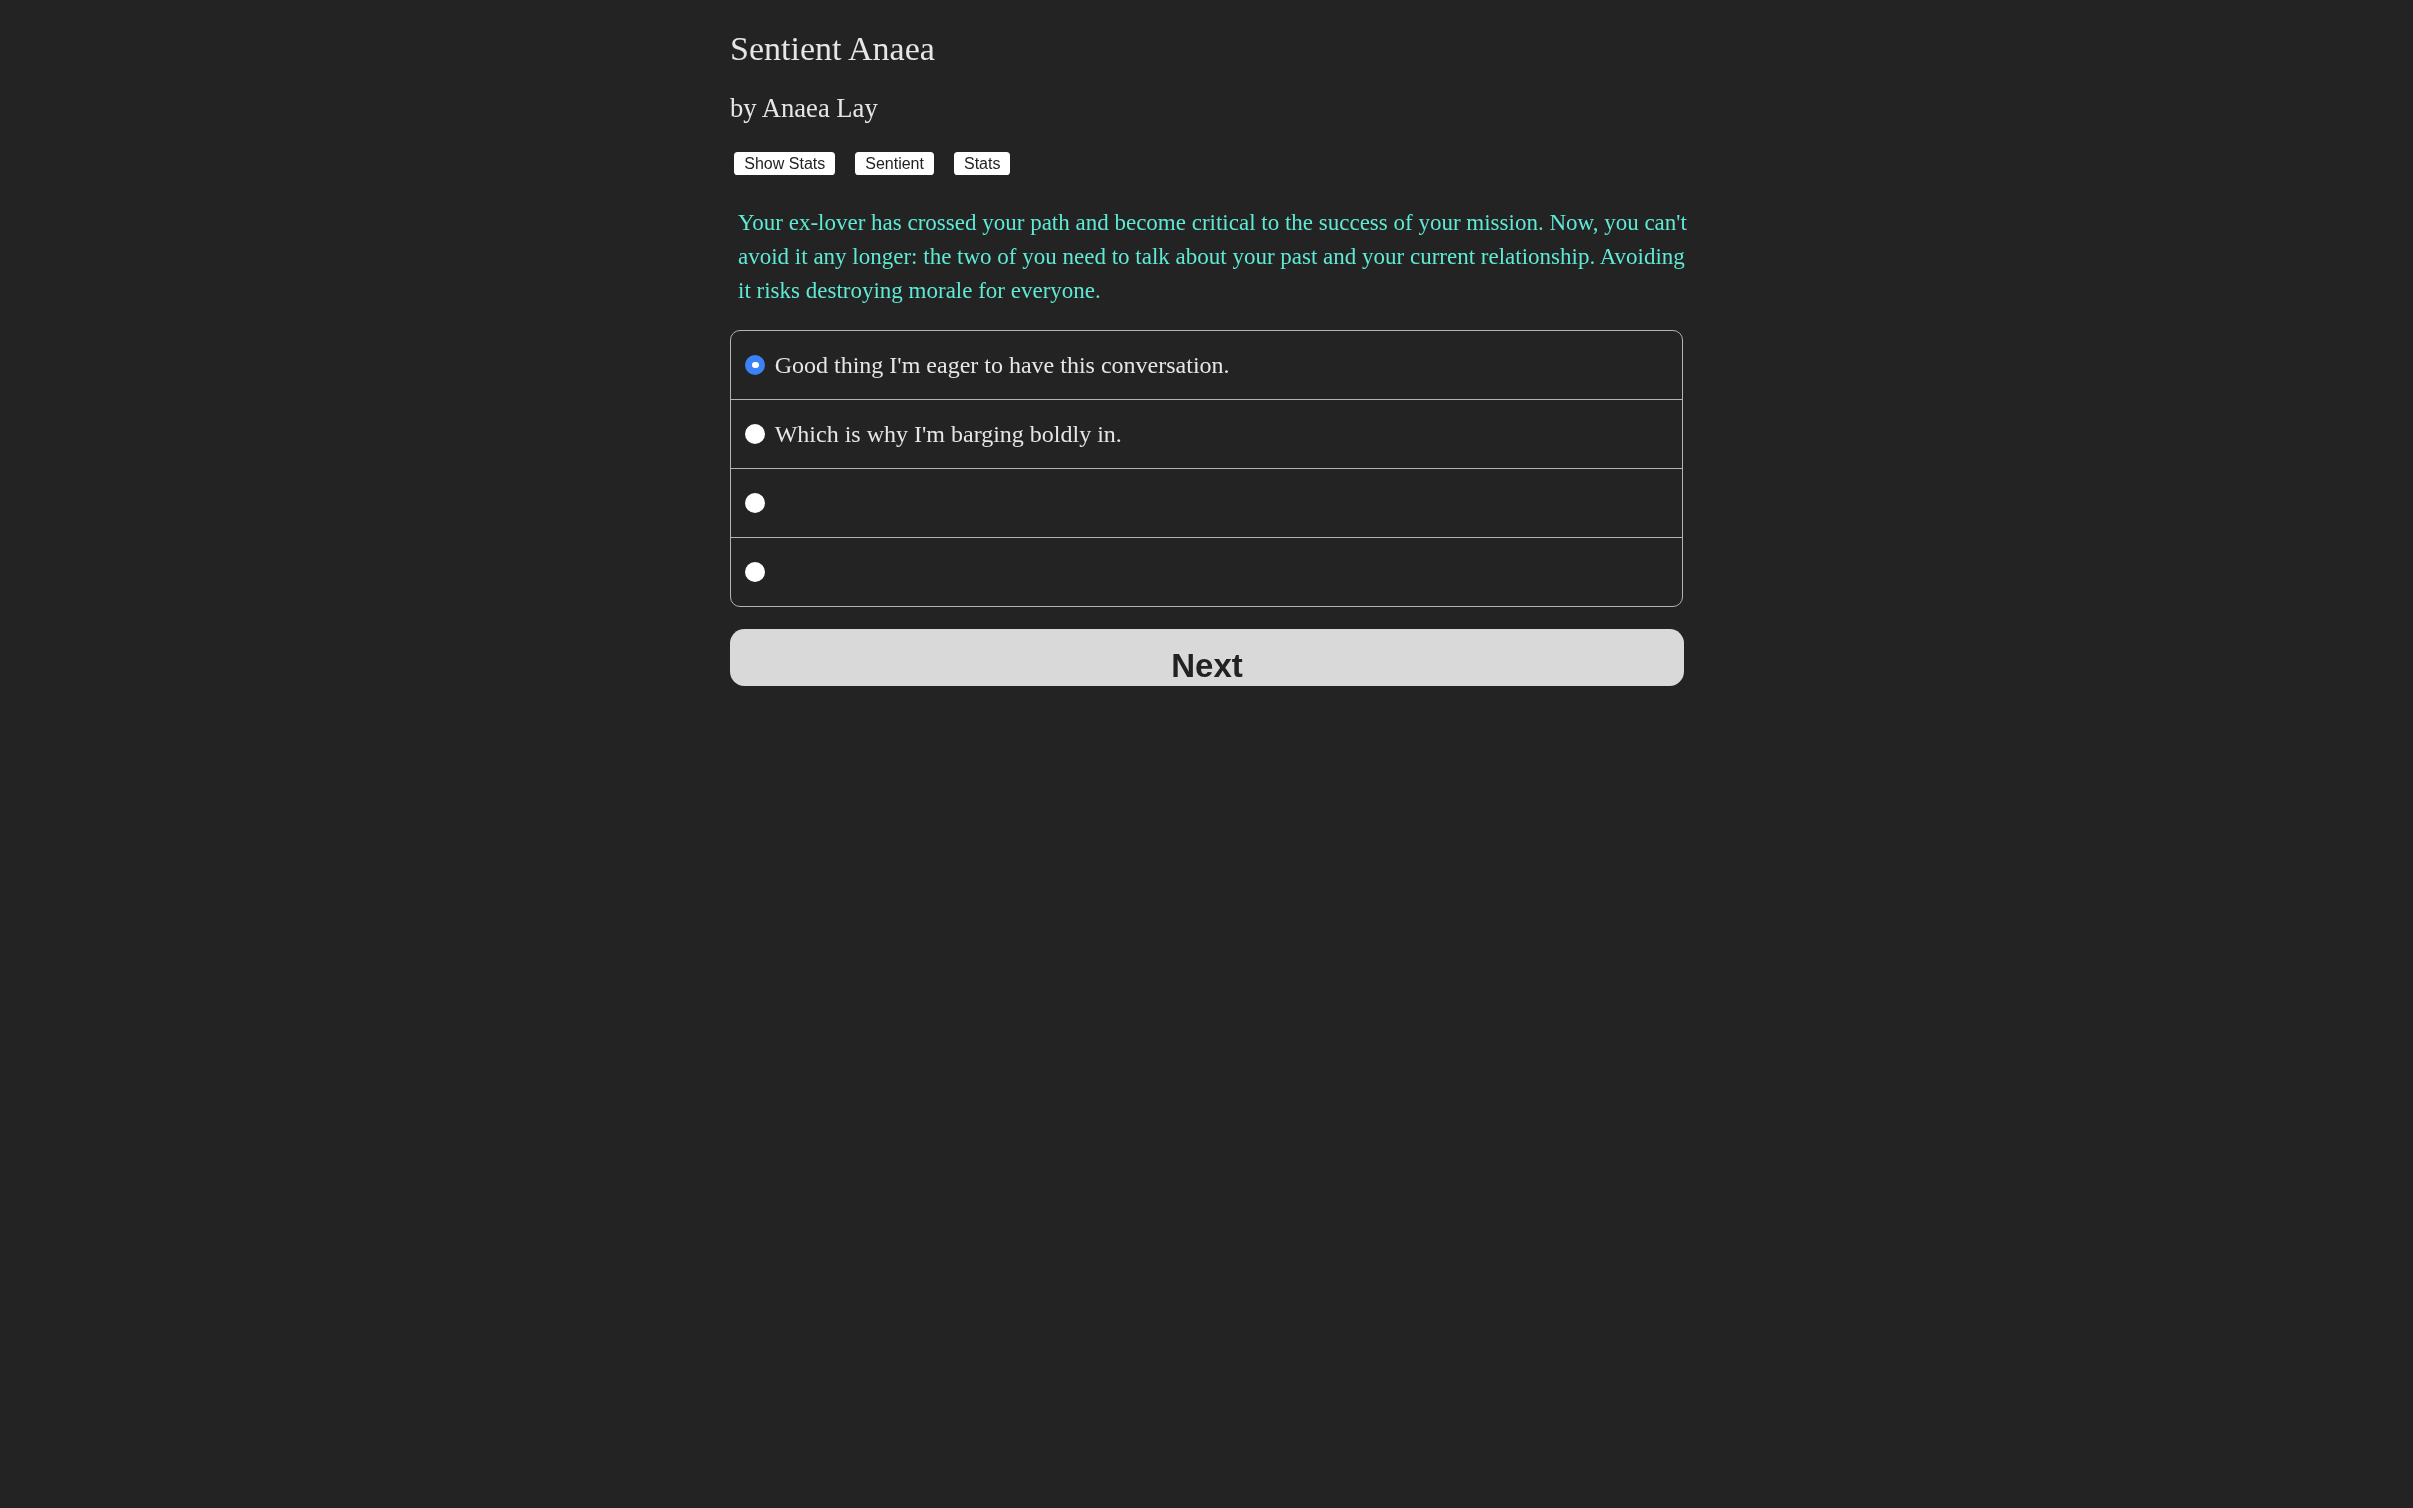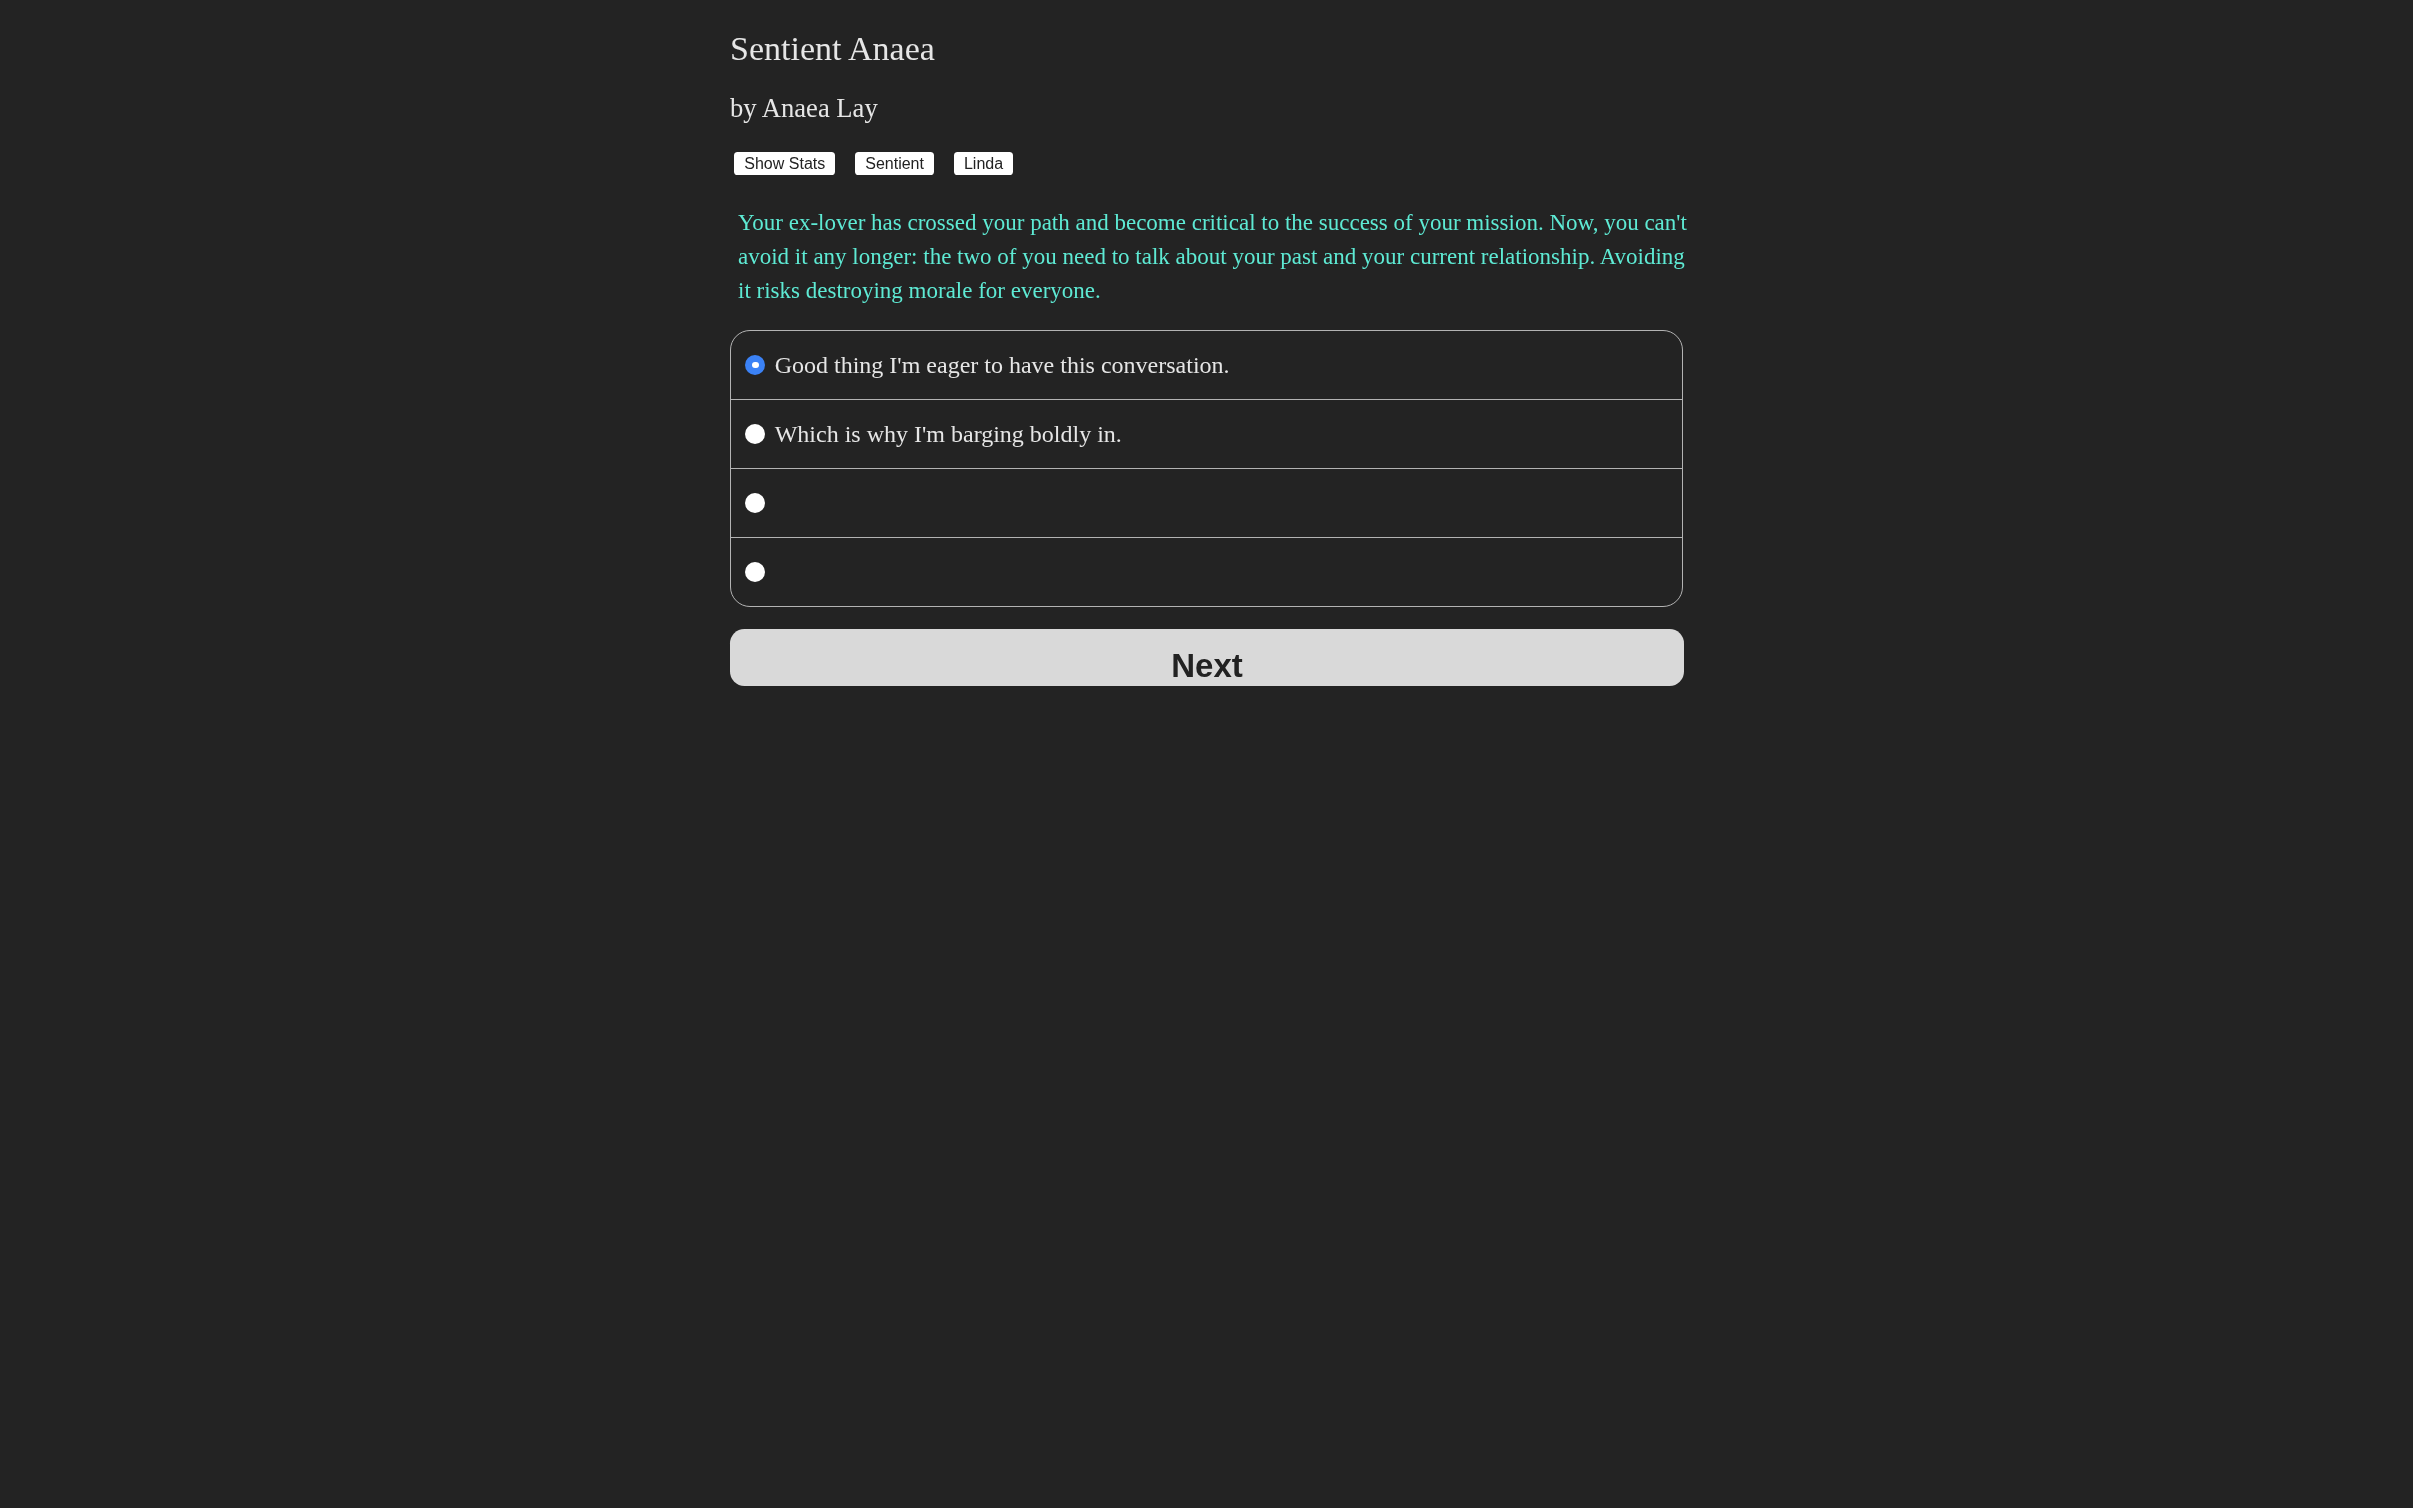"Linda" button.tool-btn { text: Linda -> Stats }
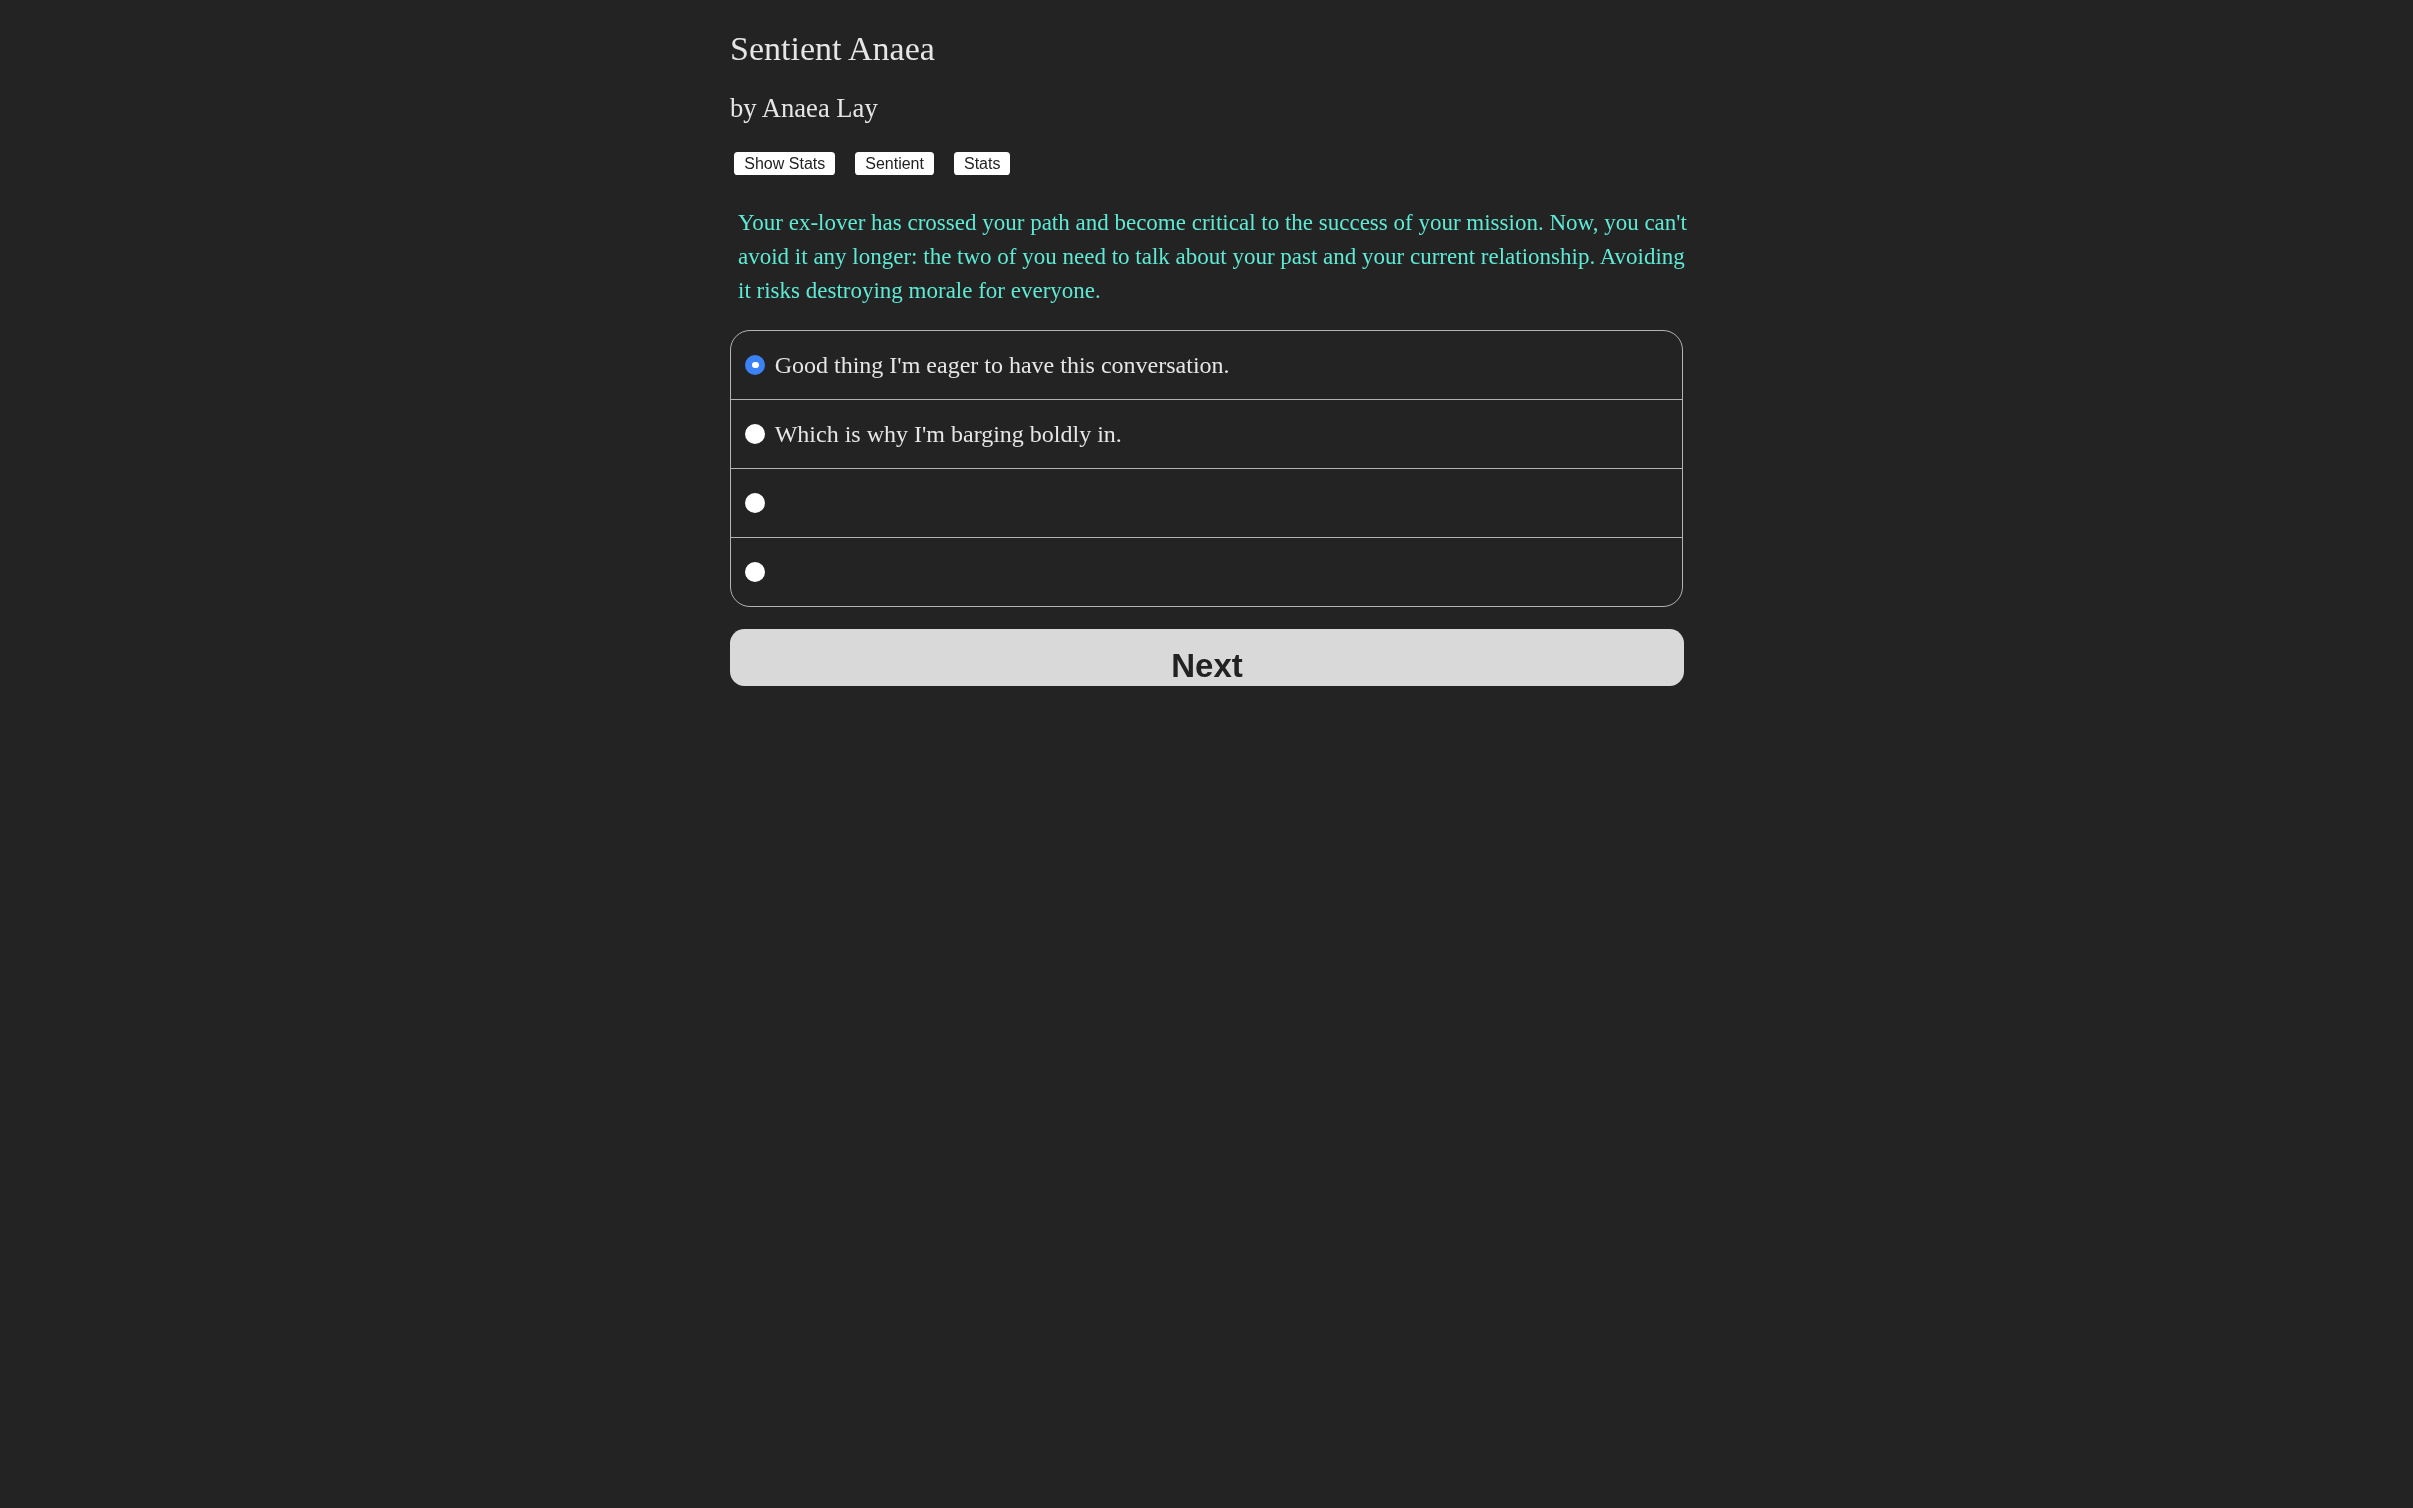"Good thing I'm eager to" .choices { border-radius: 20px -> 10px }
